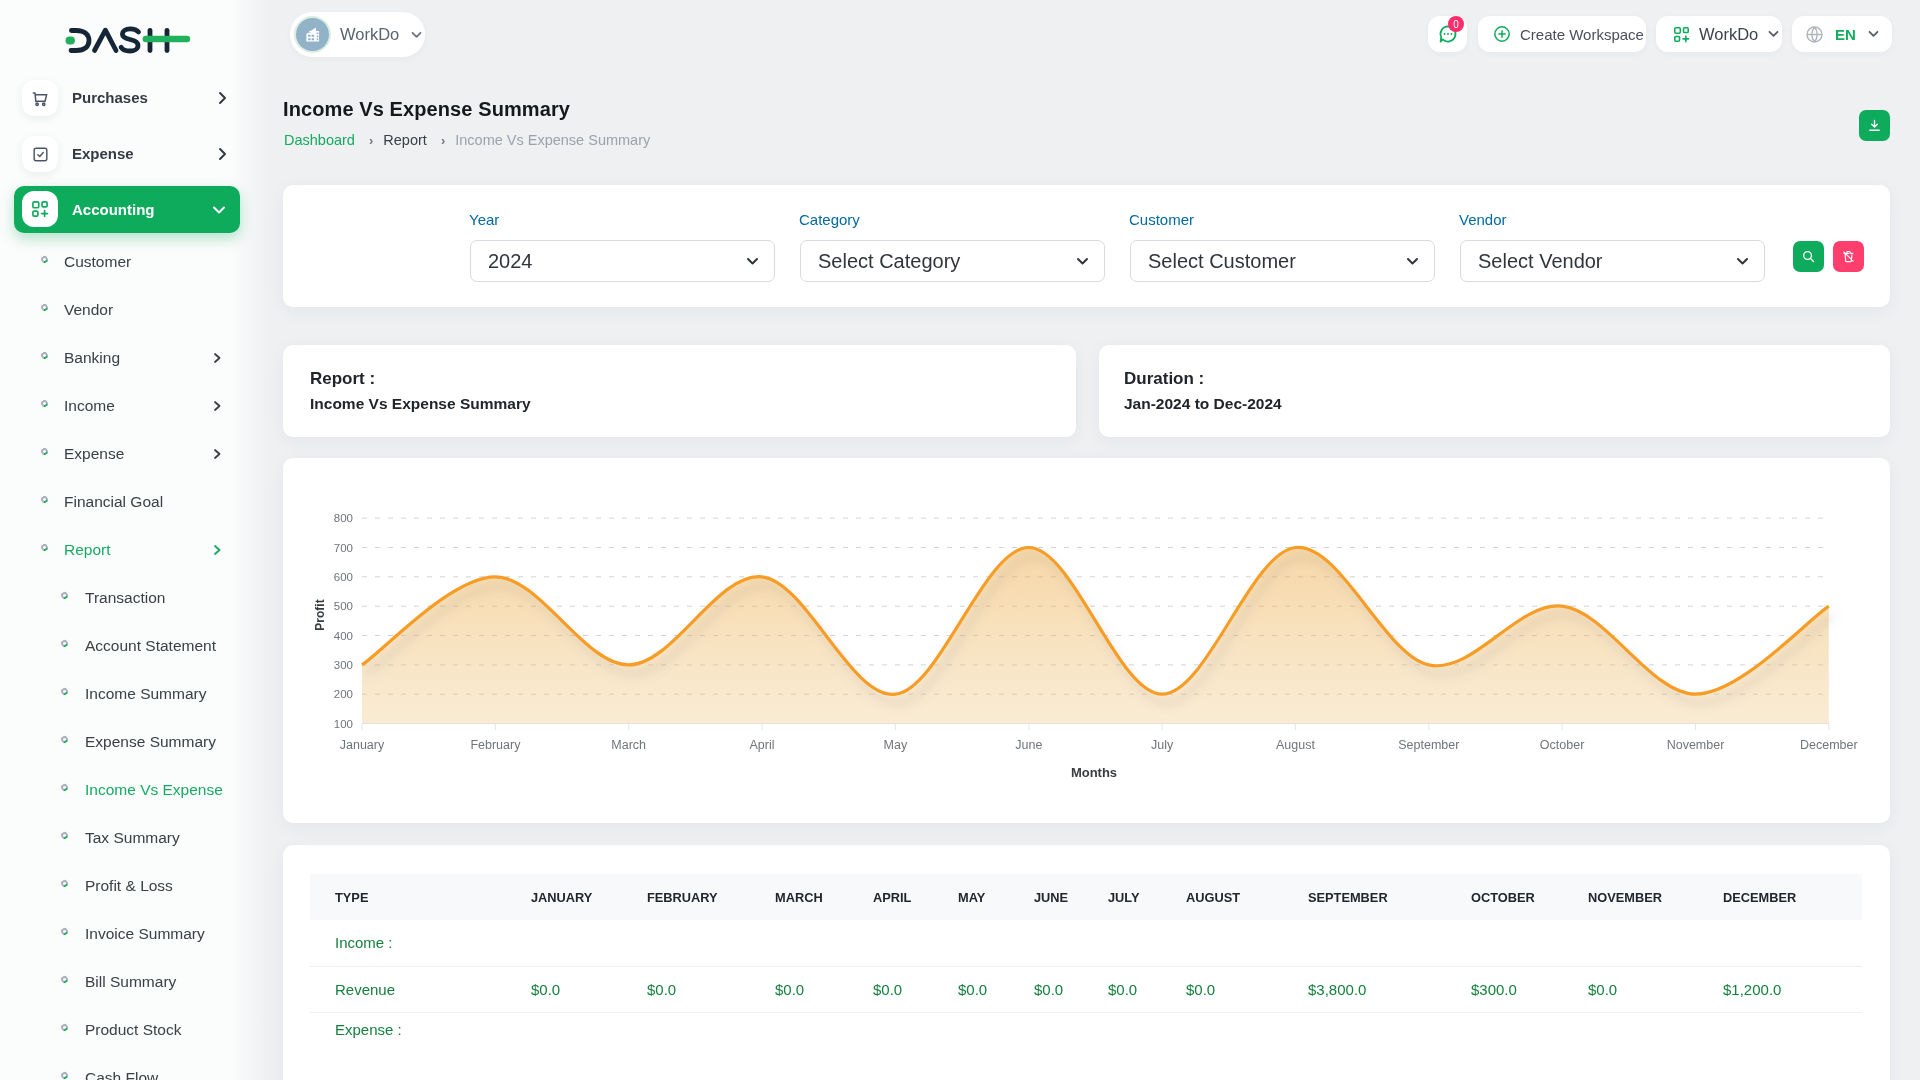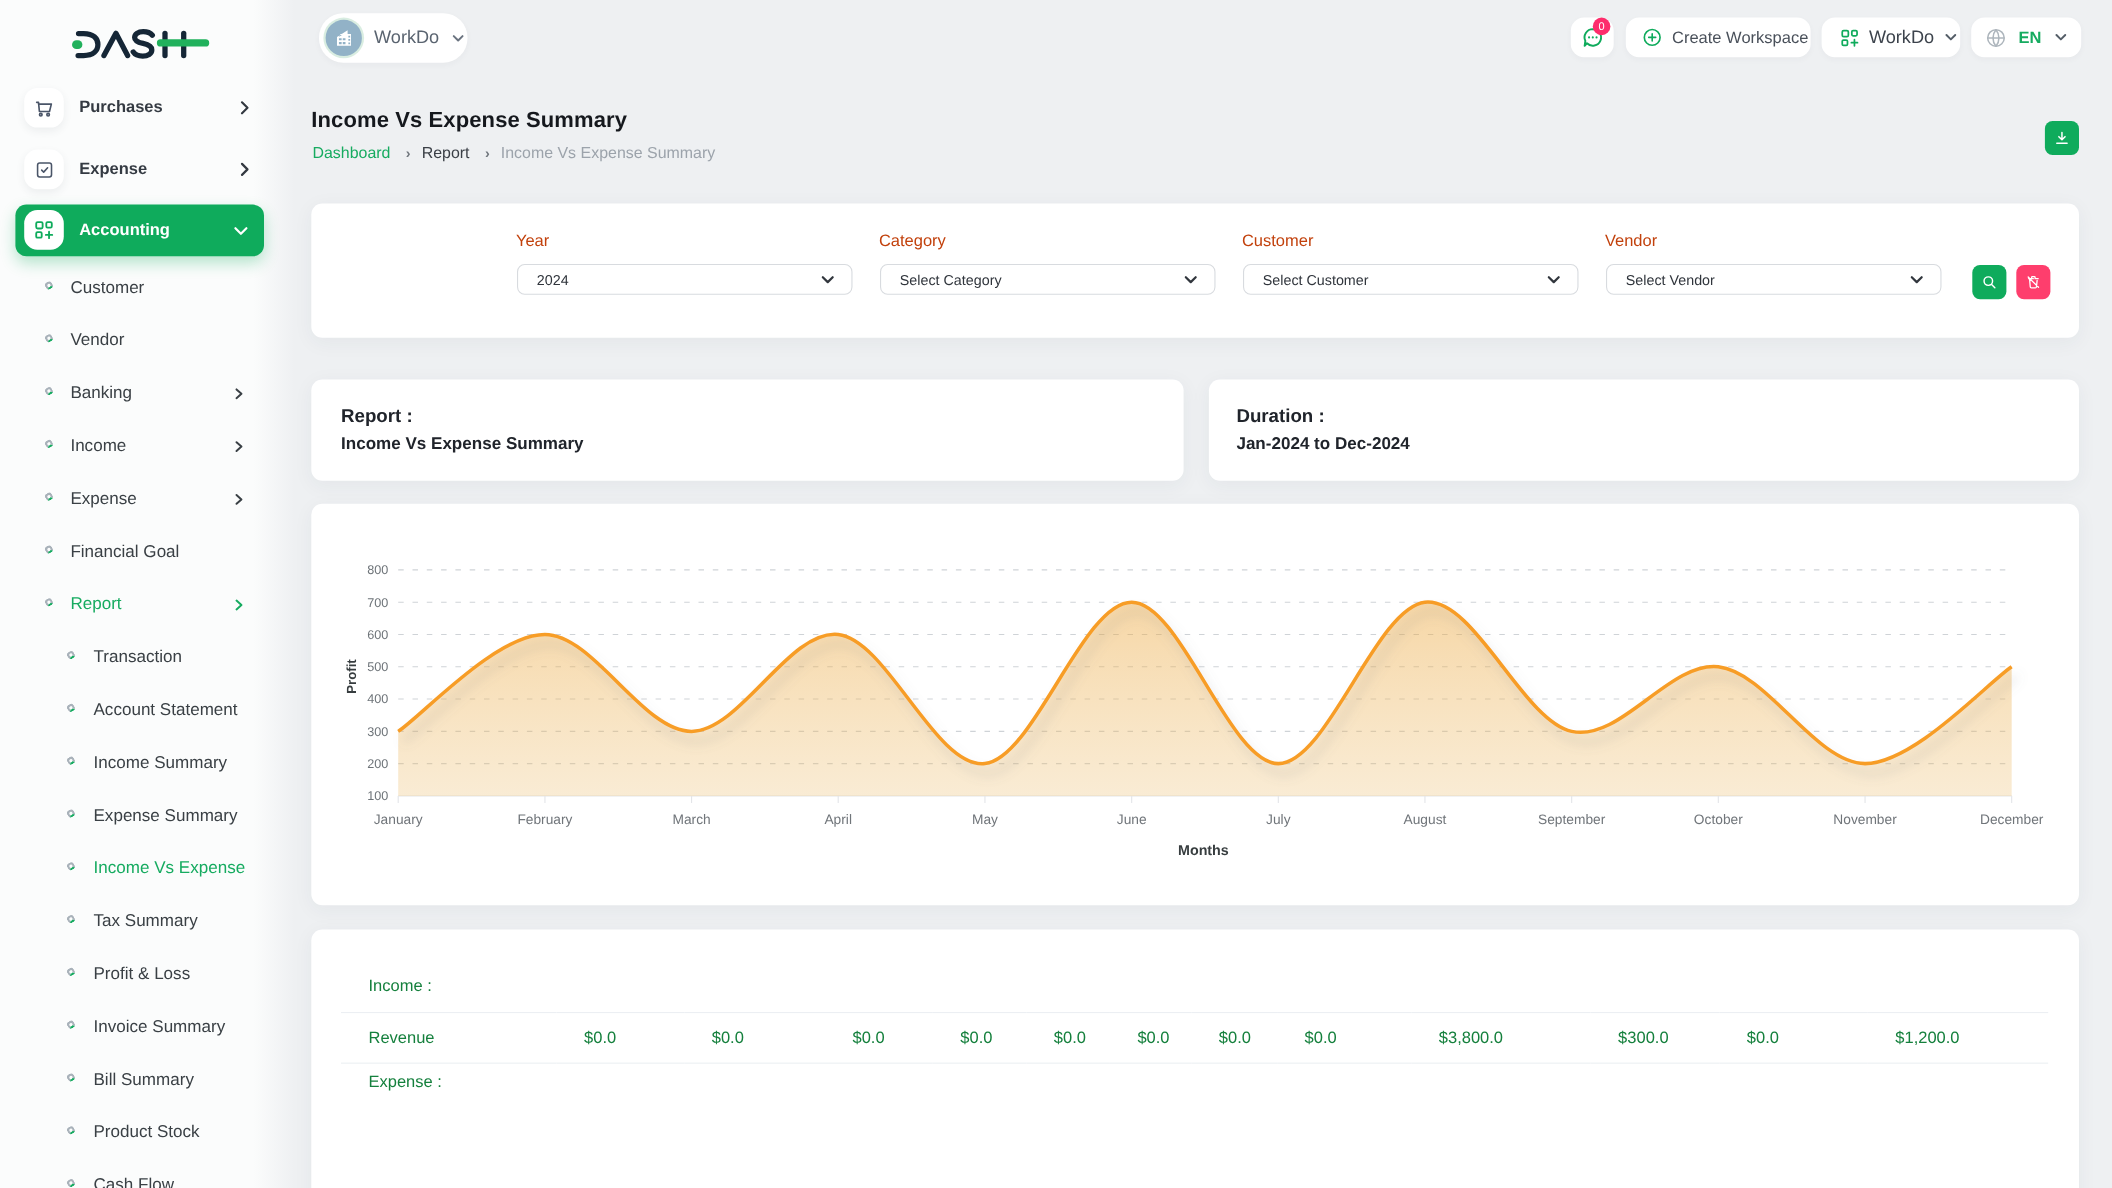"Year" .flabel { color: #c2410c -> #0369a1 }
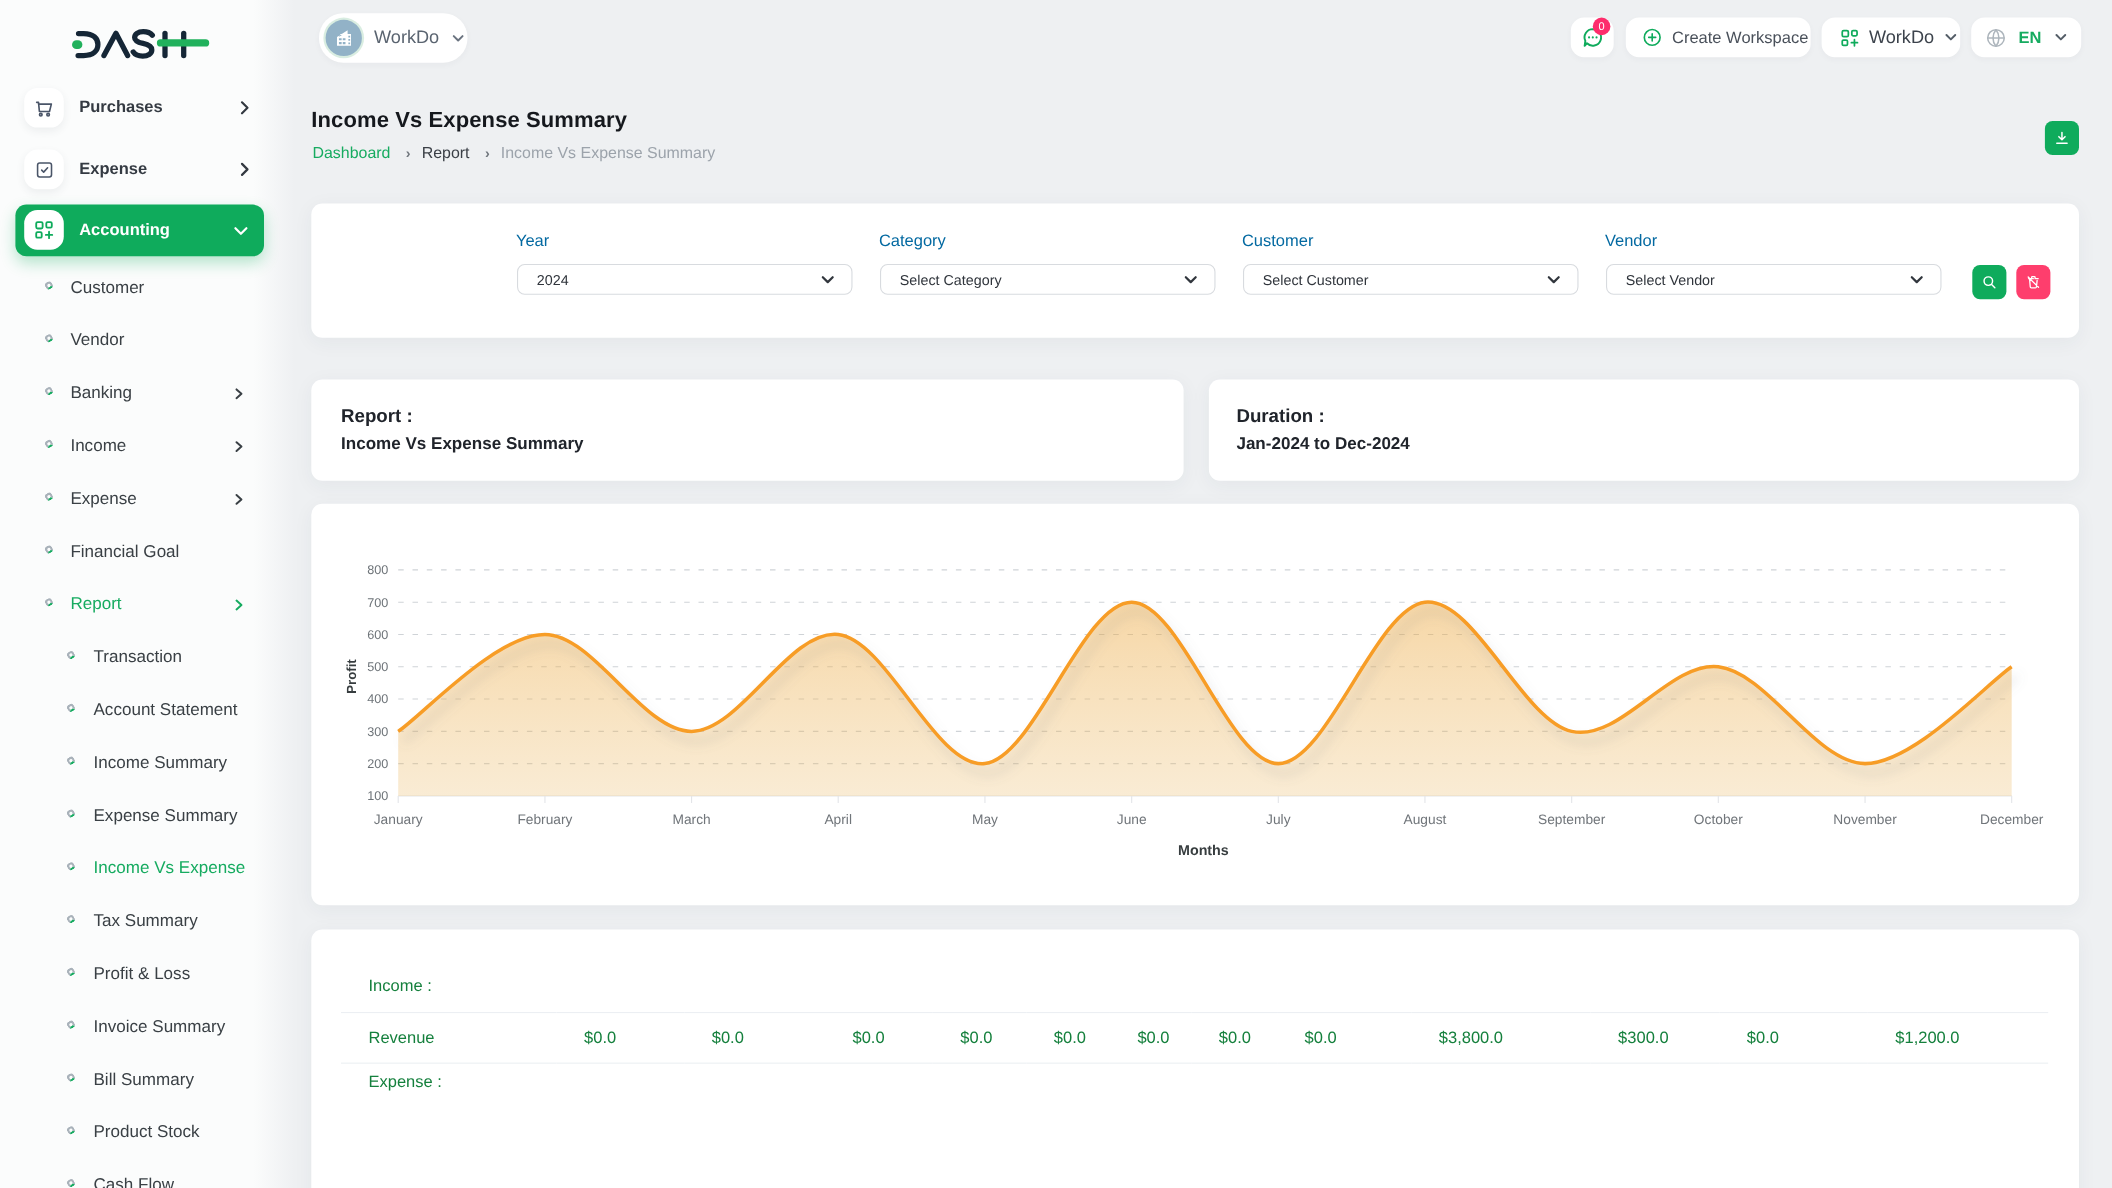"2024" .fselect { font-size: 13px -> 20px; height: 28px -> 42px }
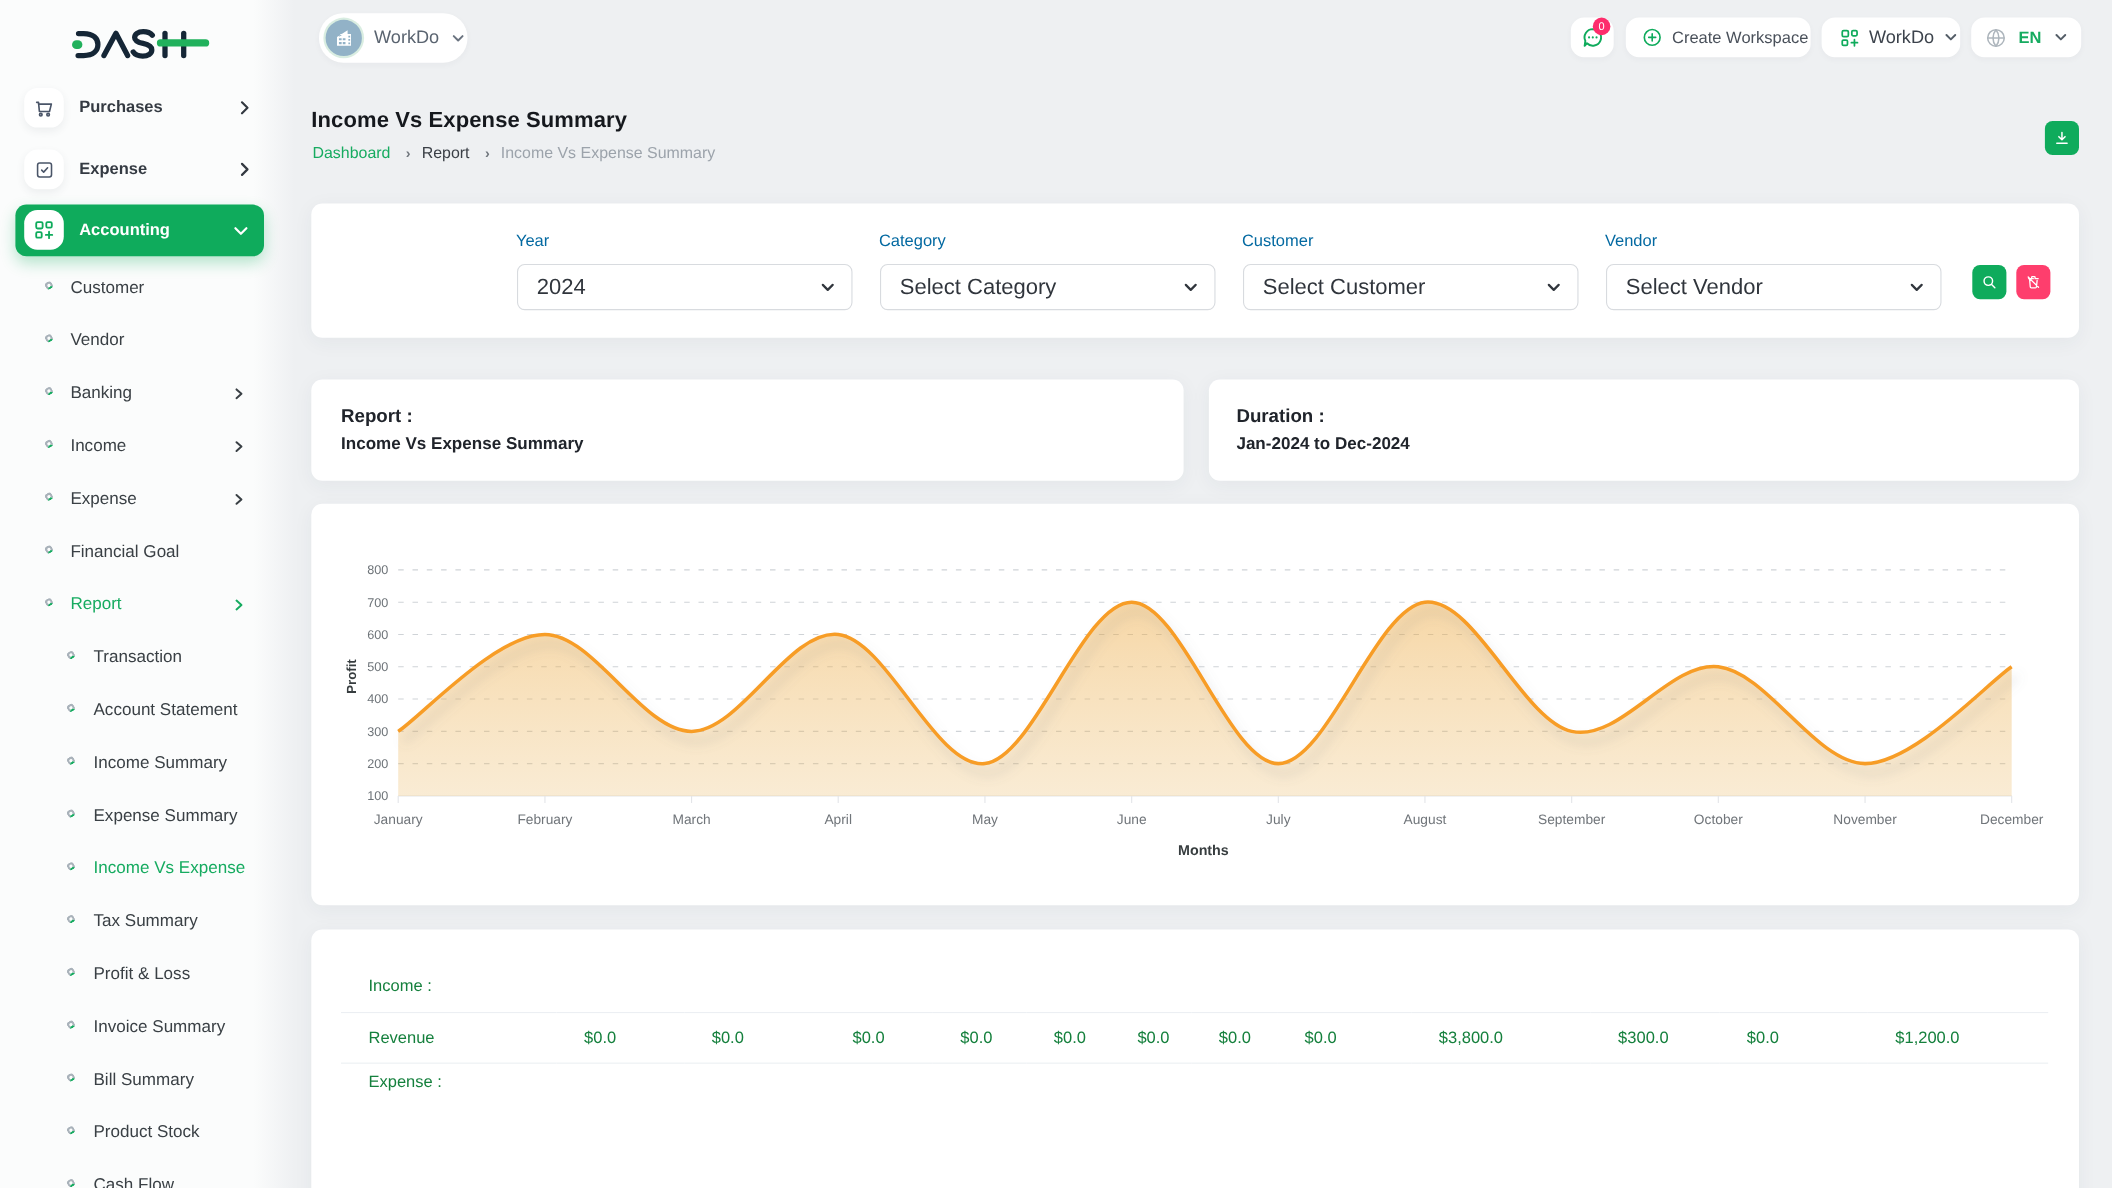"TYPE" tr { html: none -> <tr> <th>TYPE</th> <th>JANUARY</th> <th>FEBRUARY</th> <th>MARCH</th> <th>APRIL</th> <th>MAY</th> <th>JUNE</th> <th>JULY</th> <th>AUGUST</th> <th>SEPTEMBER</th> <th>OCTOBER</th> <th>NOVEMBER</th> <th>DECEMBER</th> </tr> }
